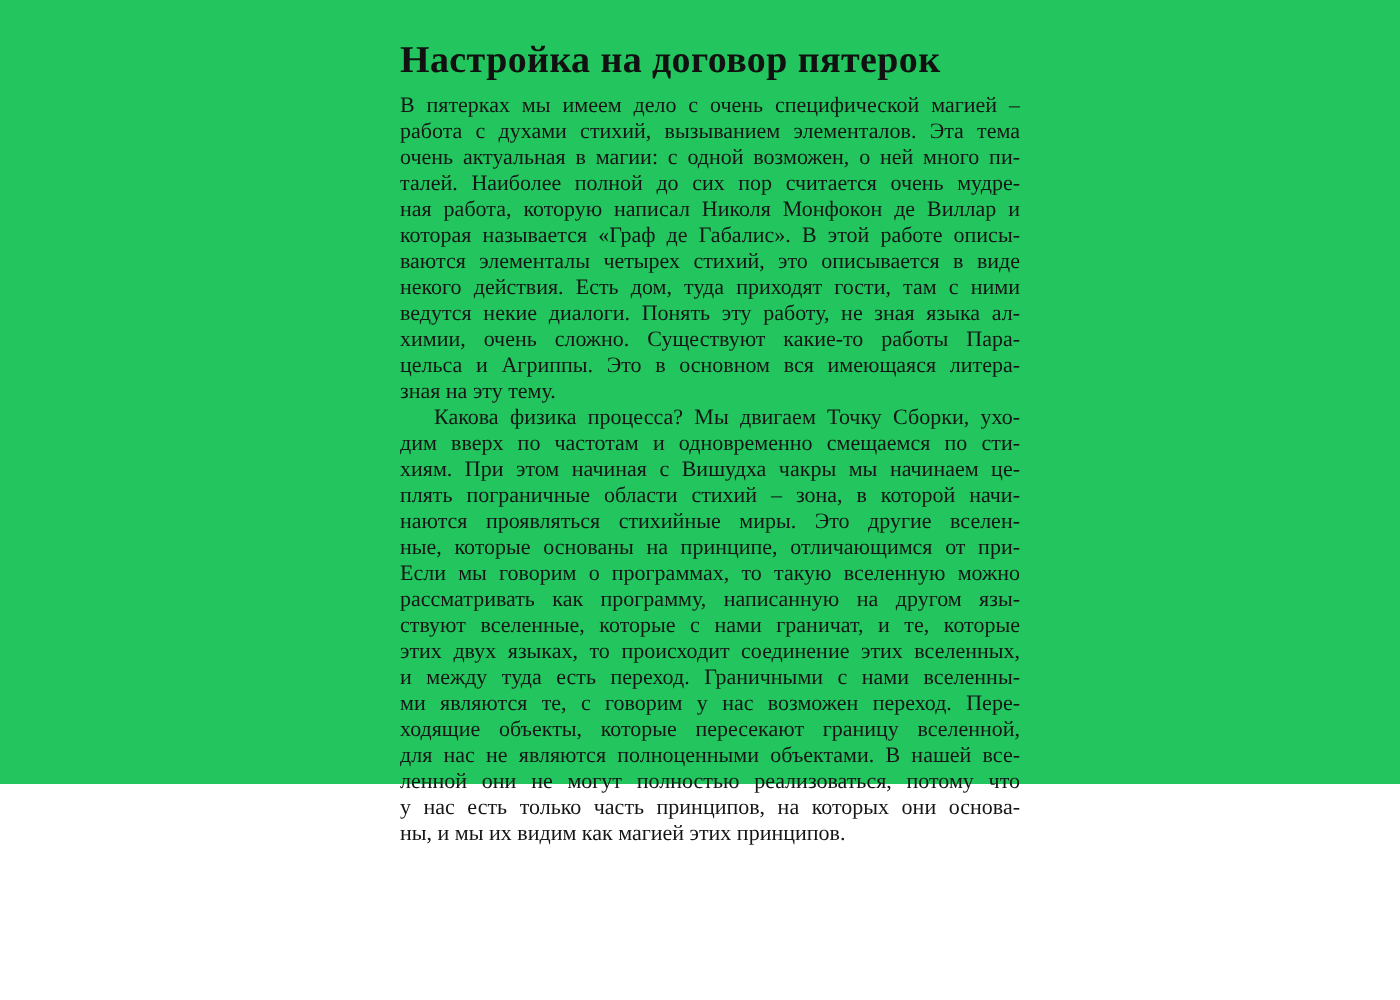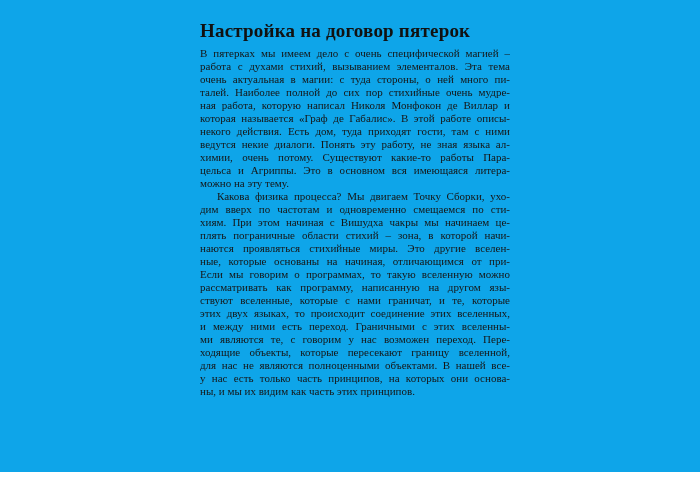"Настройка на договор пятерок" .page { background: #0ea5e9 -> #22c55e; height: 472px -> 392px }
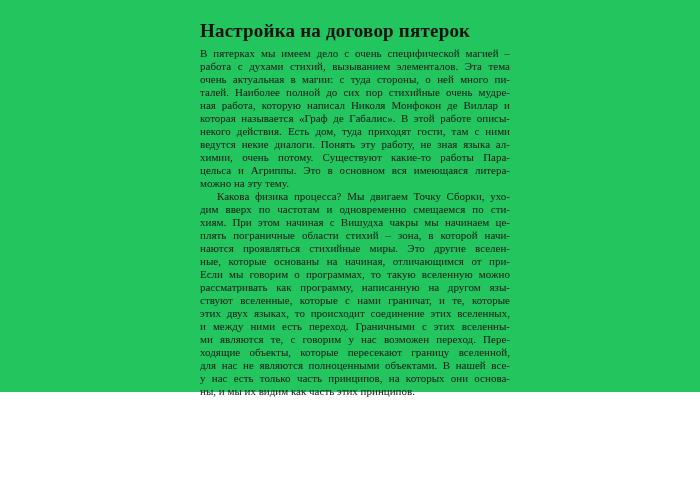"очень актуальная в магии: с" div.line { text: туда стороны -> одной возможен }
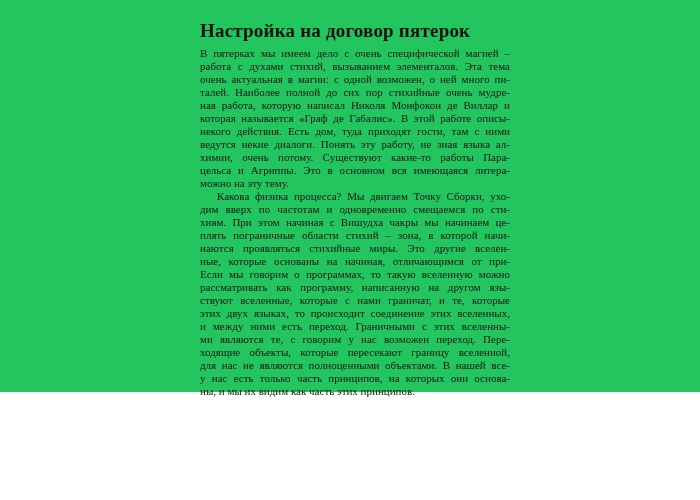"талей. Наиболее полной до сих" div.line { text: стихийные -> считается }
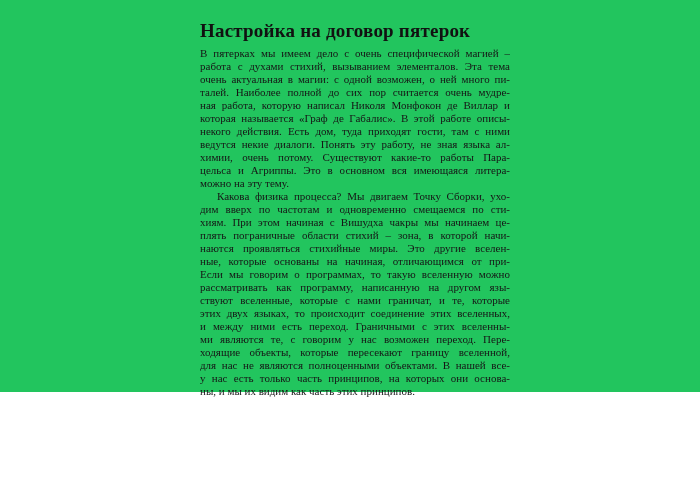"ваются элементалы четырех стихий, это" div.line { html: none -> <div>ваются элементалы четырех стихий, это описывается в виде</div> }
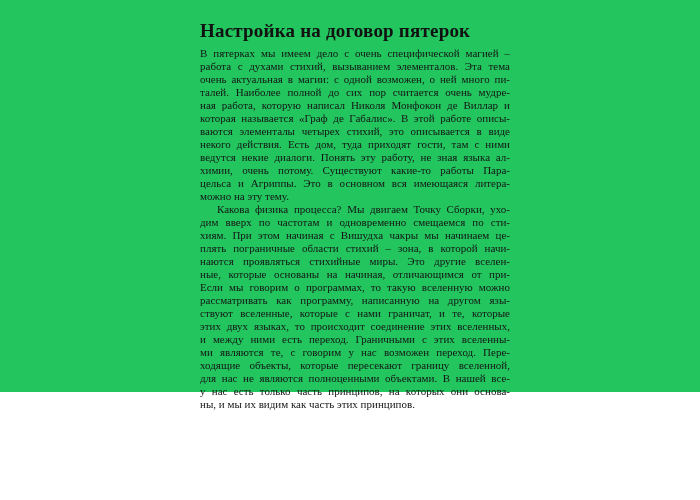"химии, очень потому. Существуют какие-то" div.line { text: потому -> сложно }
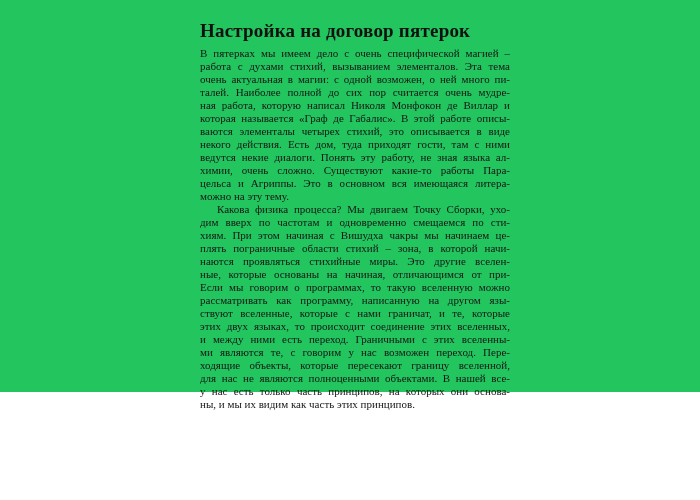"можно на эту тему." div.line { text: можно -> зная }
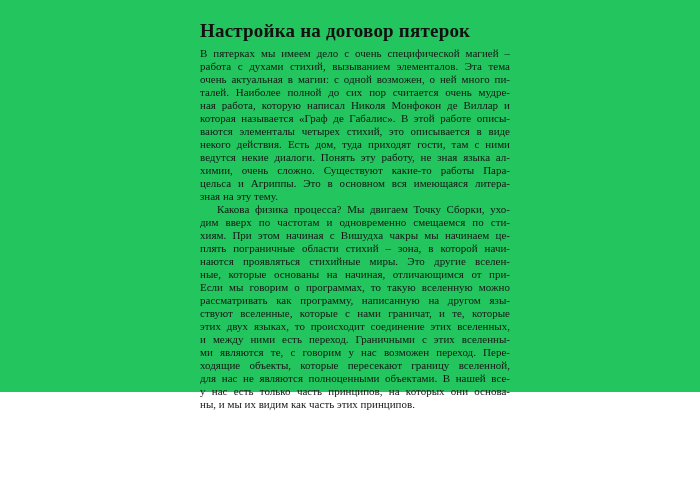"ные, которые основаны на начиная," div.line { text: начиная -> принципе }
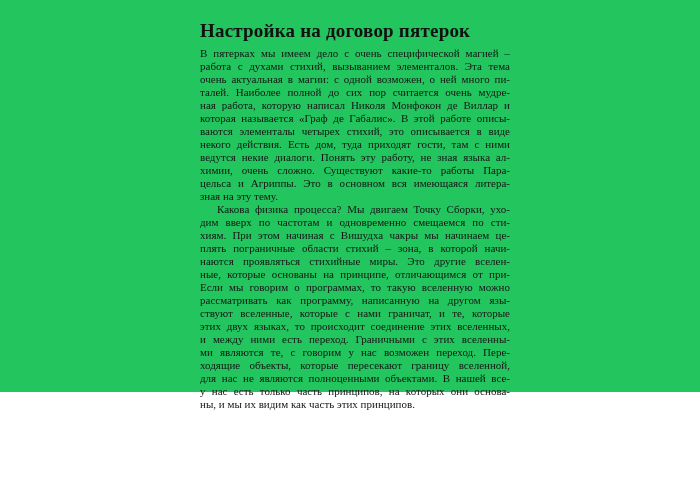"и между ними есть переход." div.line { text: ними есть переход. Граничными с этих -> туда есть переход. Граничными с нами }
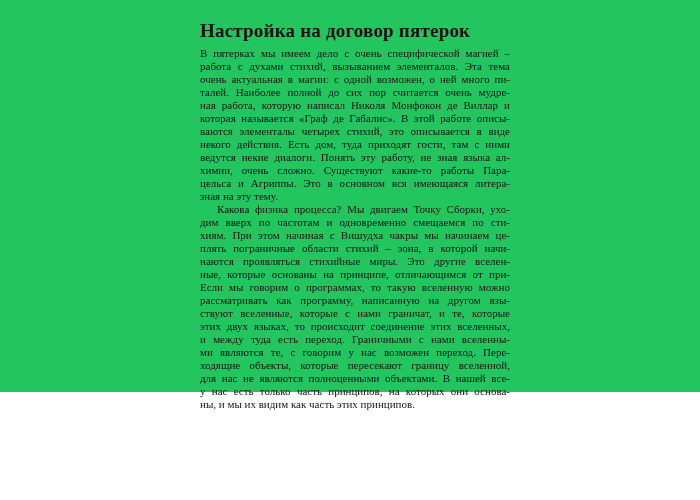"ленной они не могут полностью" div.line { html: none -> <div>ленной они не могут полностью реализоваться, потому что</div> }
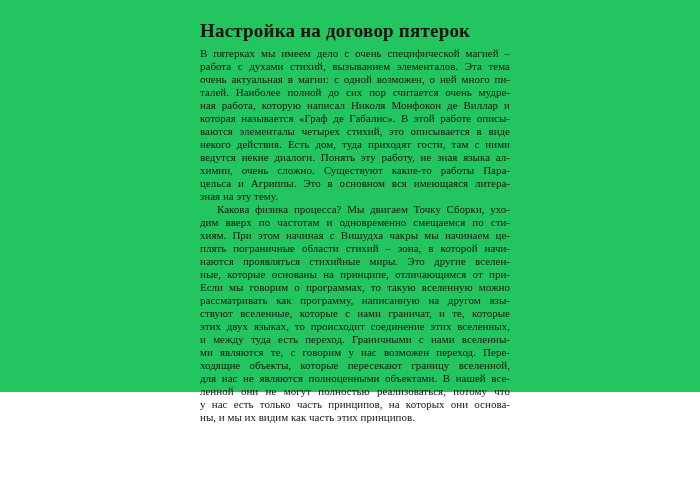"ны, и мы их видим" div.line { text: часть -> магией }
